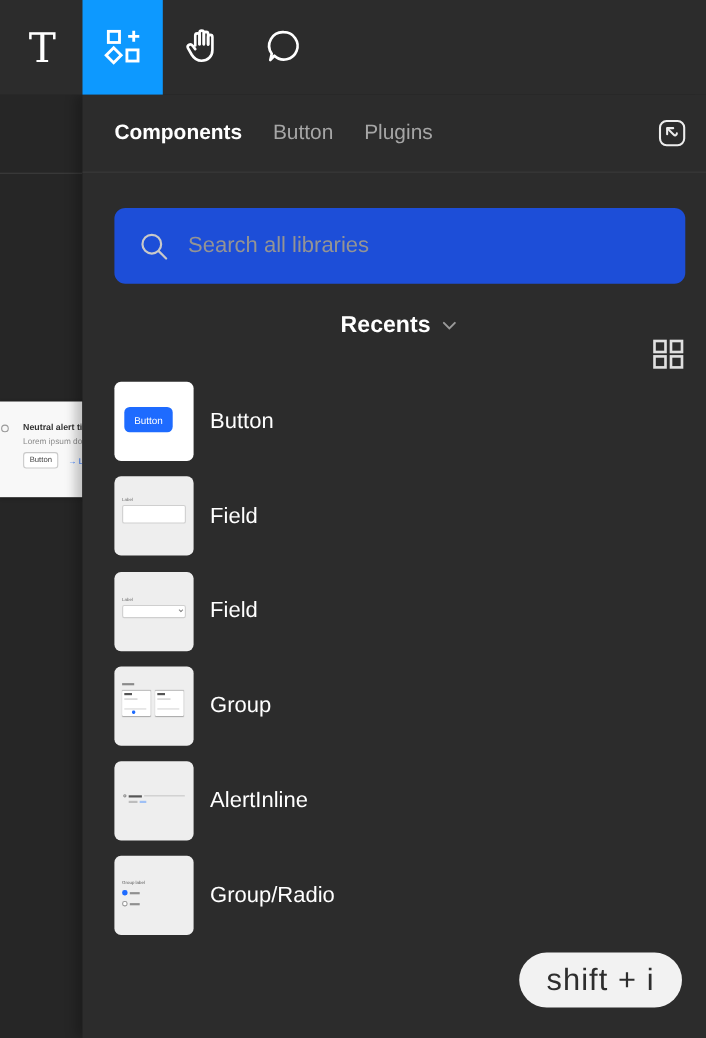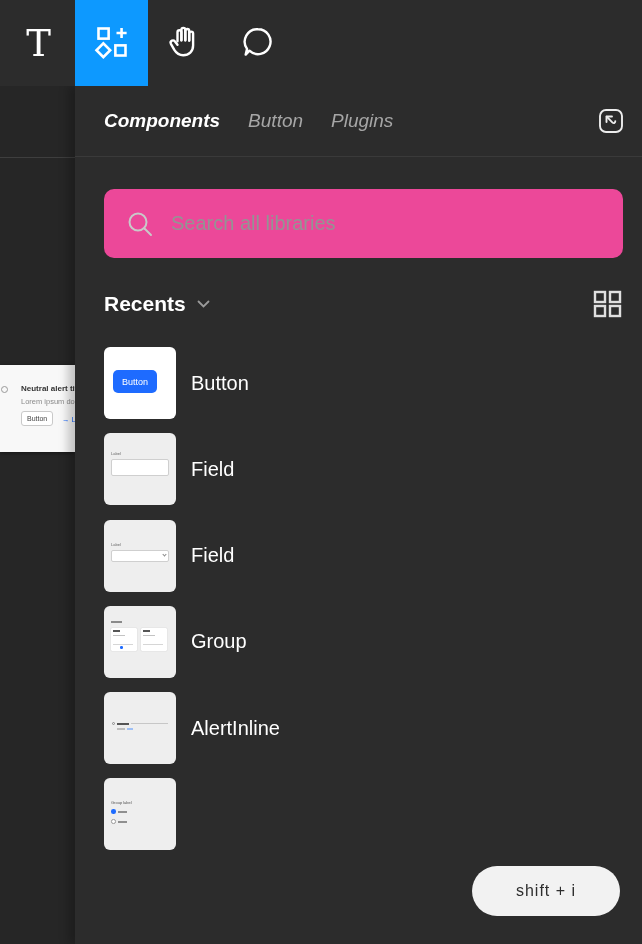"Components" .tab { font-style: italic -> none }
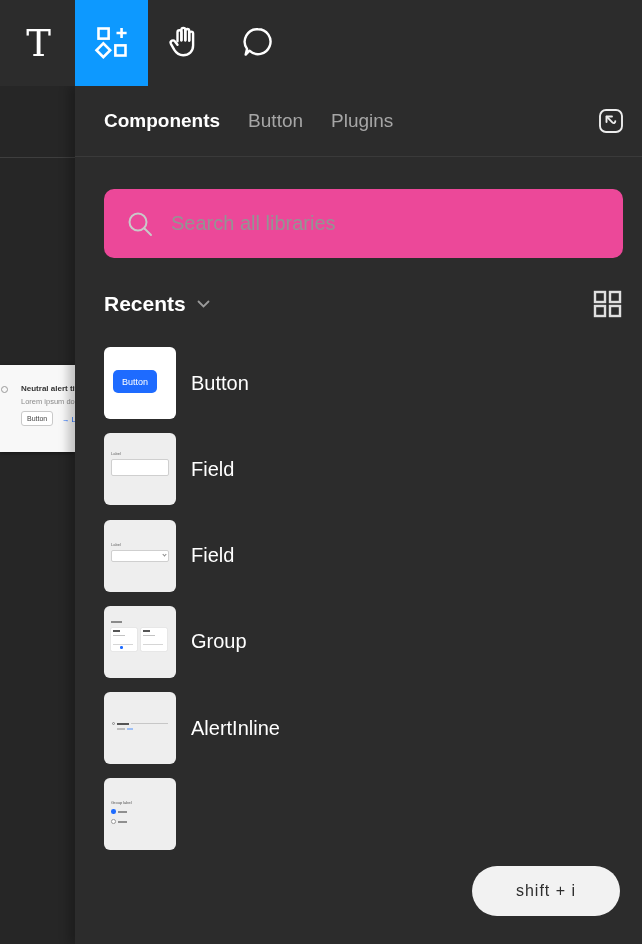"Search all libraries" .searchbox { background: #ec4899 -> #1d4ed8 }
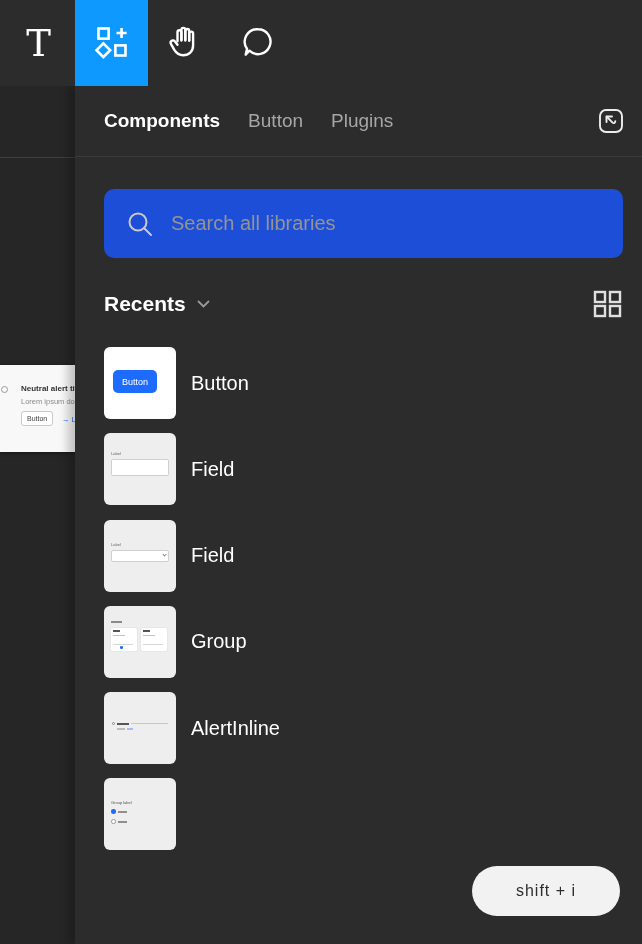"Recents" .recents-row { flex-direction: none -> column }
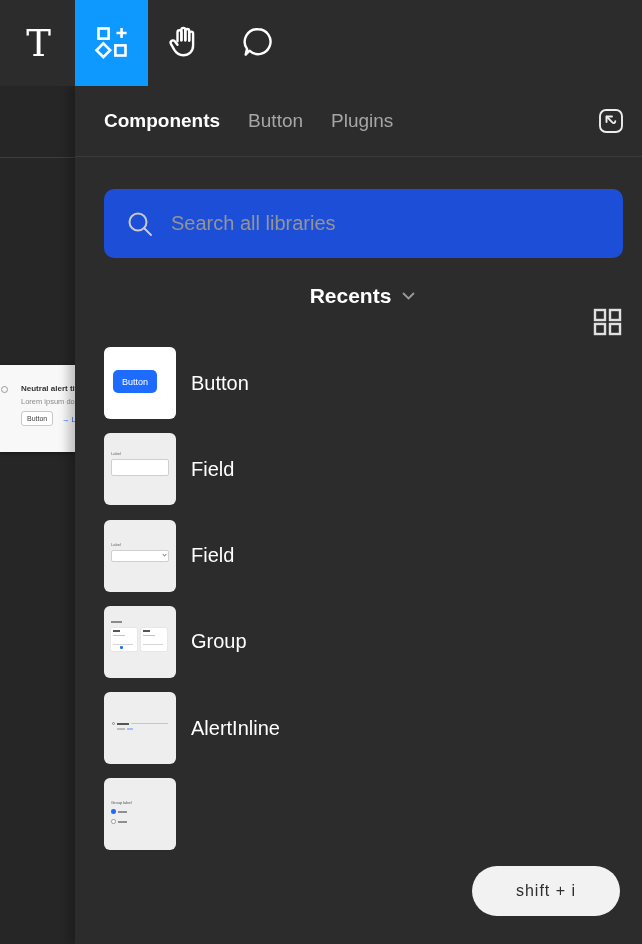"Group/Radio" span.row-label { html: none -> <span>Group/Radio</span> }
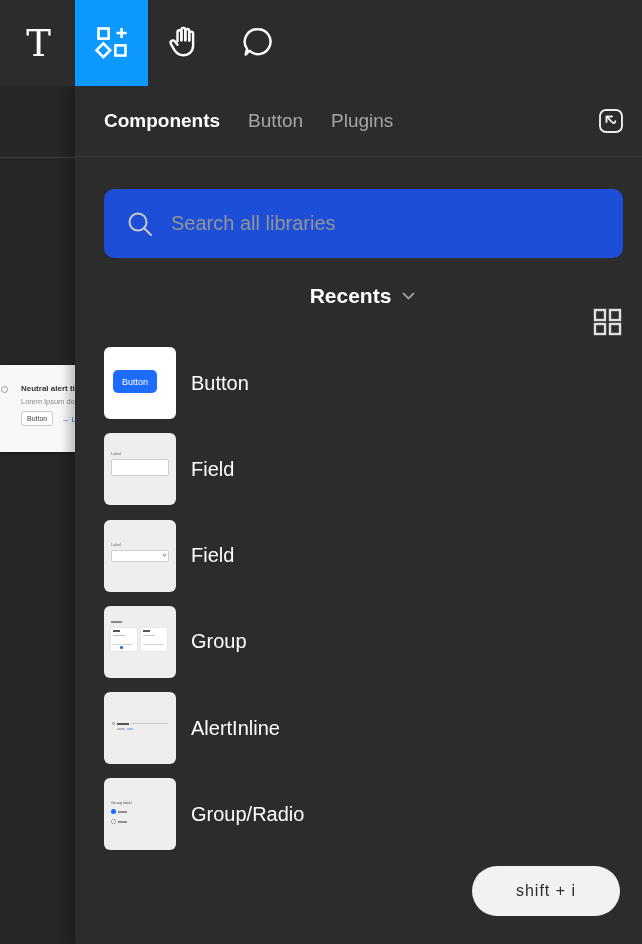"shift + i" .pill { font-size: 16px -> 28px }
